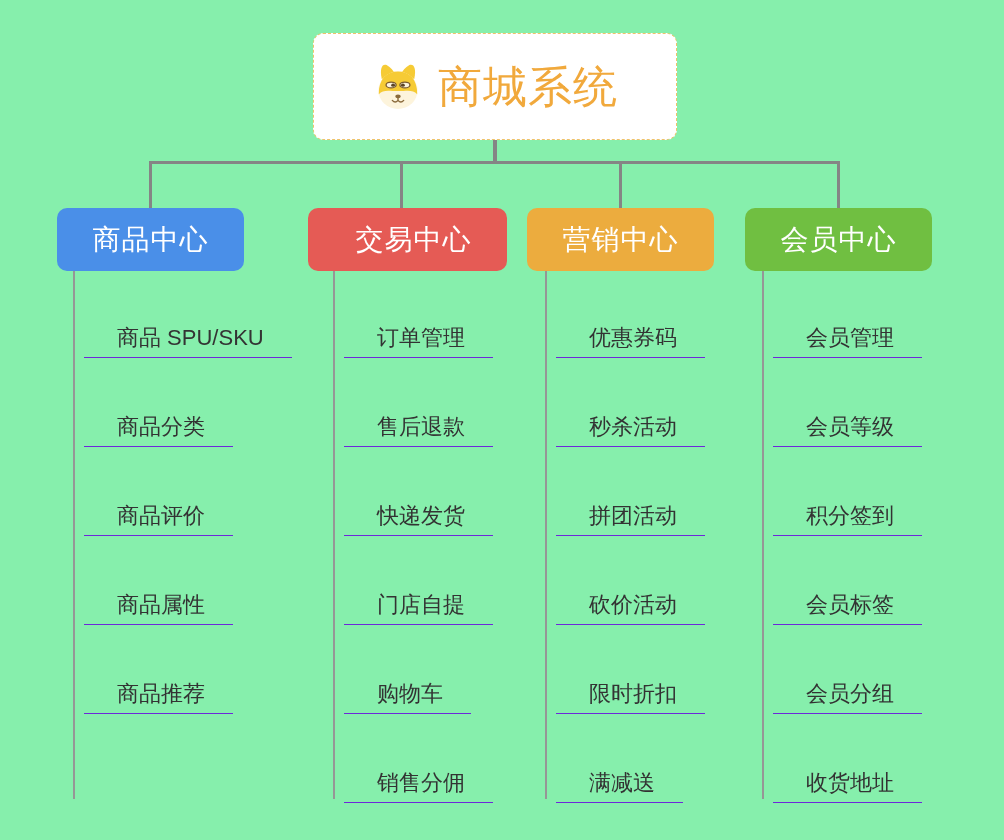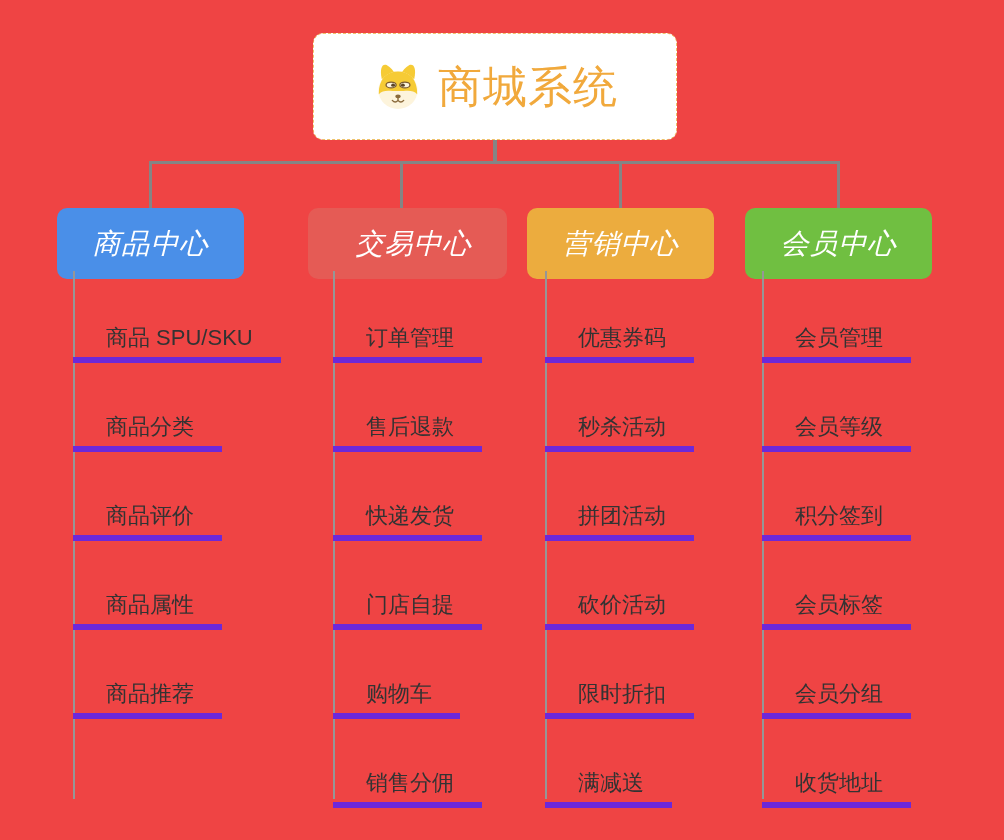"商城系统" .canvas { background: #ef4444 -> #86efac }
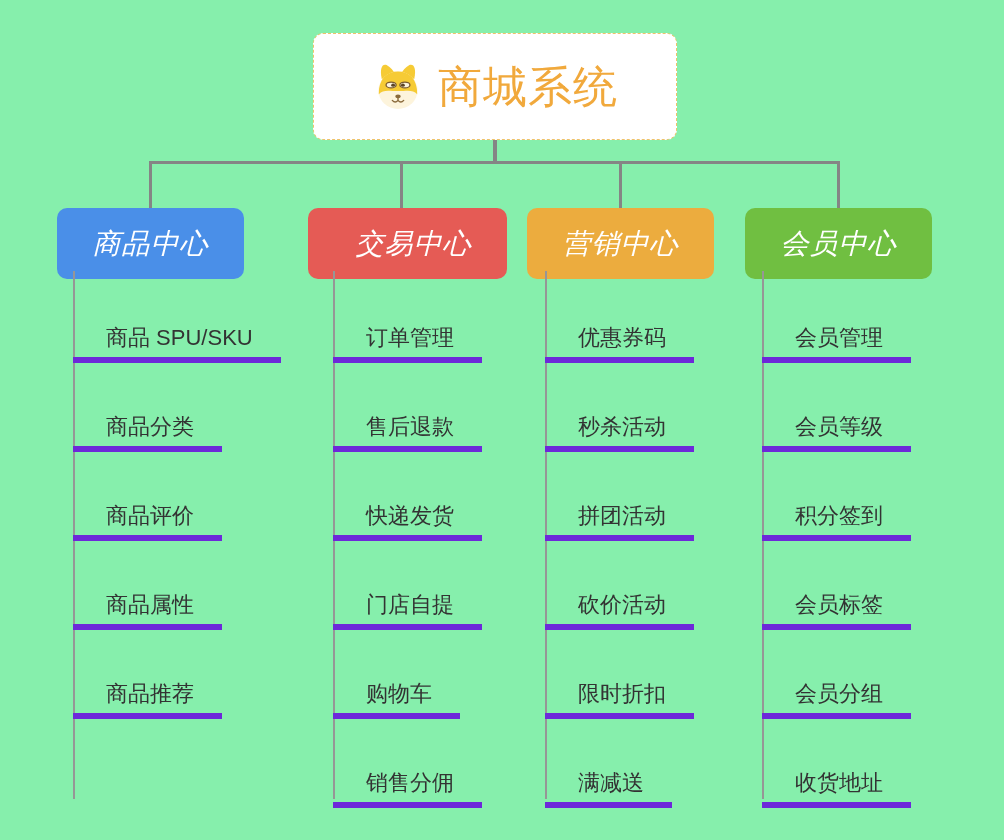"商品中心" .branch-node { font-style: italic -> none; height: 71px -> 63px }
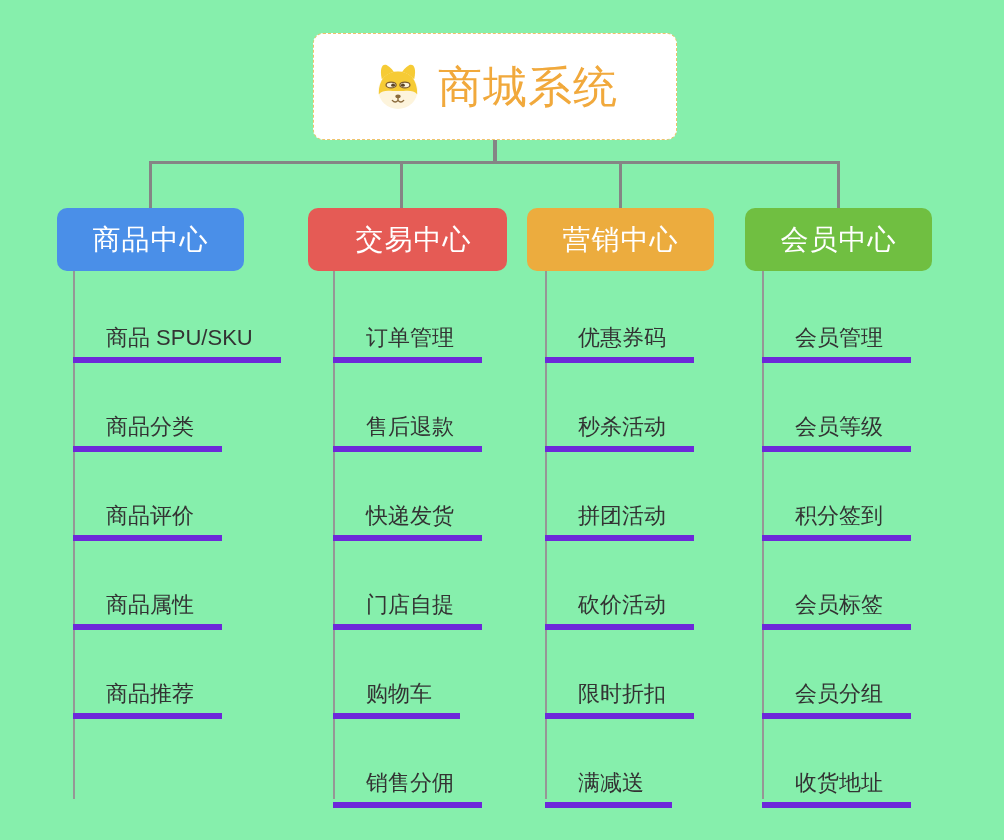"商品 SPU/SKU" .topic-item { border-bottom: 6px solid #6d28d9 -> 1px solid #6d28d9; left: 0 -> 11px }
